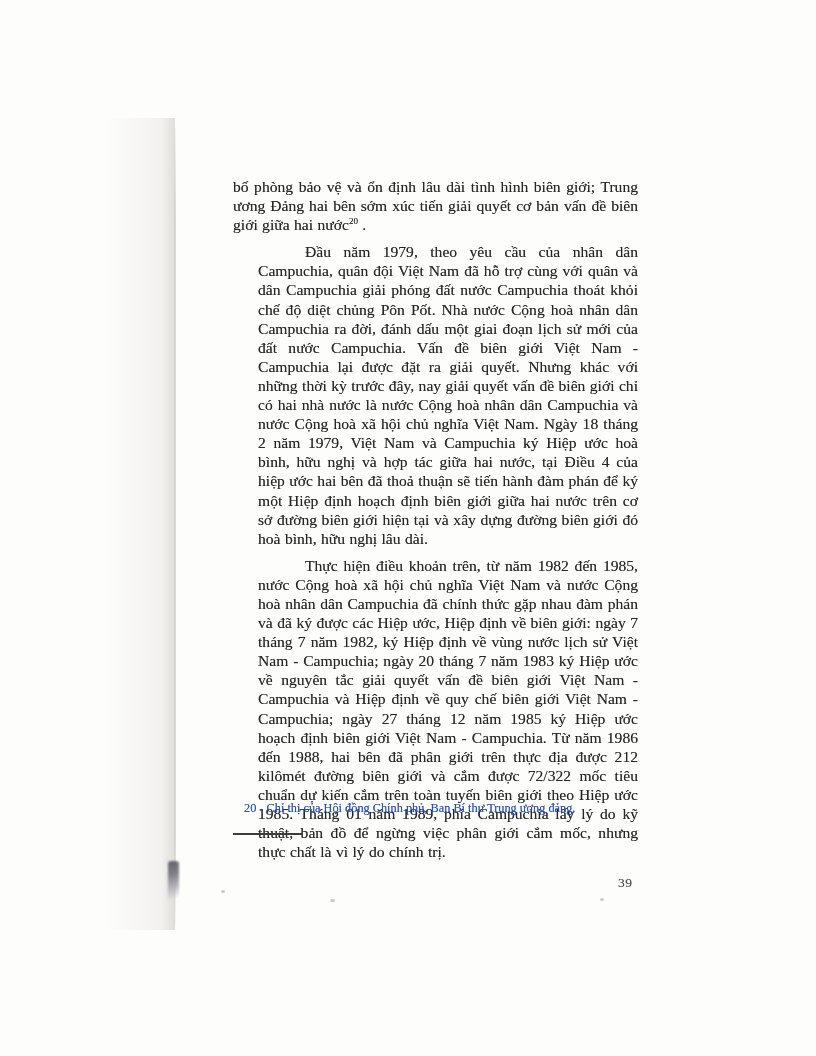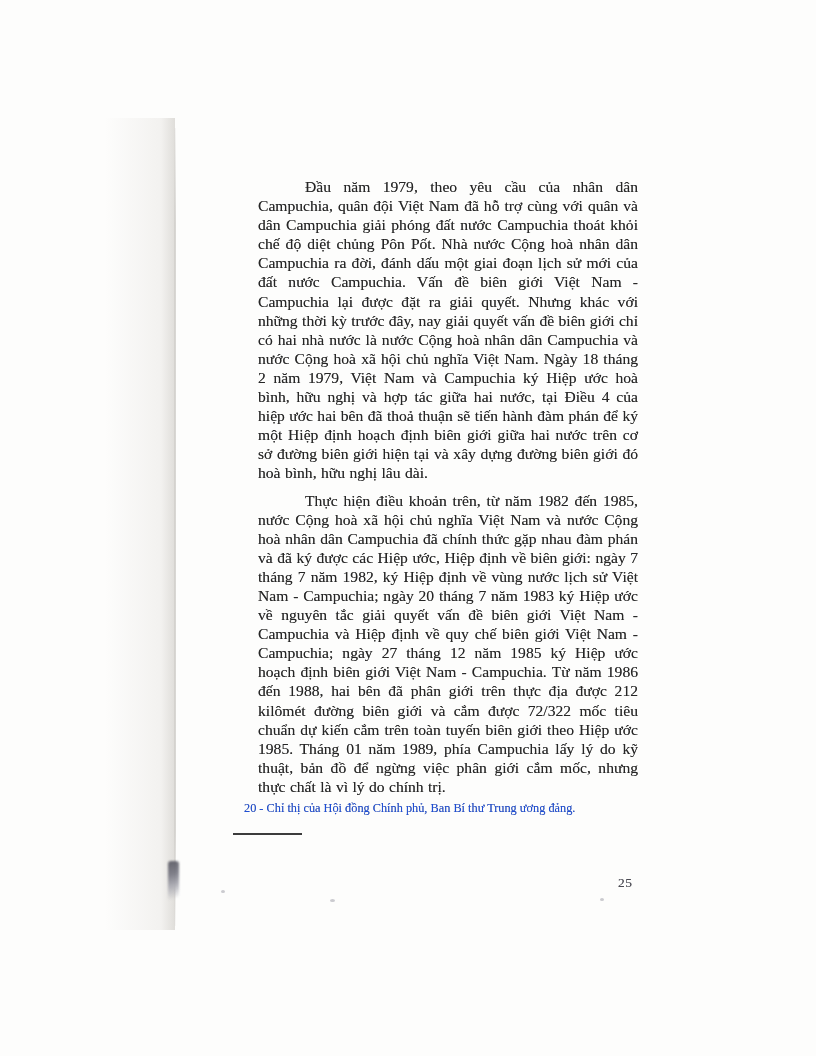"bố phòng bảo vệ và" p.para { html: none -> <p><span>bố phòng bảo vệ và ổn định lâu dài tình hình biên giới; Trung ương Đảng hai bên sớm xúc tiến giải quyết cơ bản vấn đề biên giới giữa hai nước</span><sup>20</sup><span> .</span></p> }
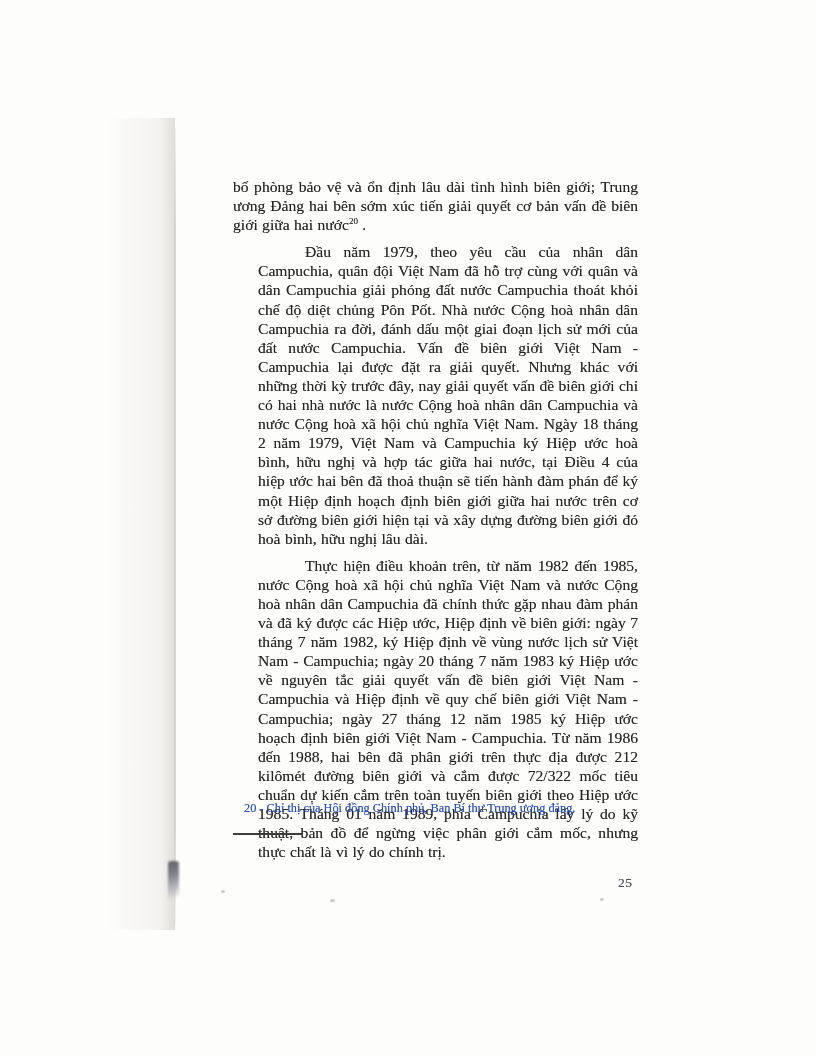"25" div.page-number { text: 25 -> 39 }
